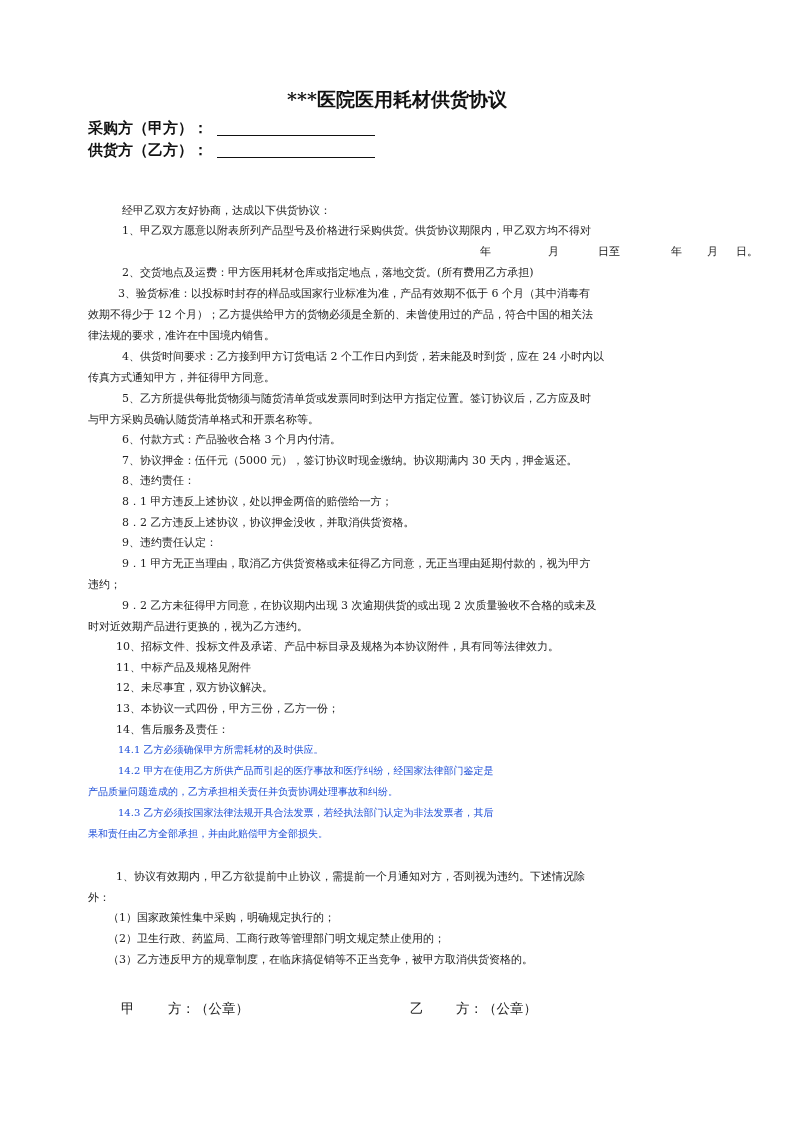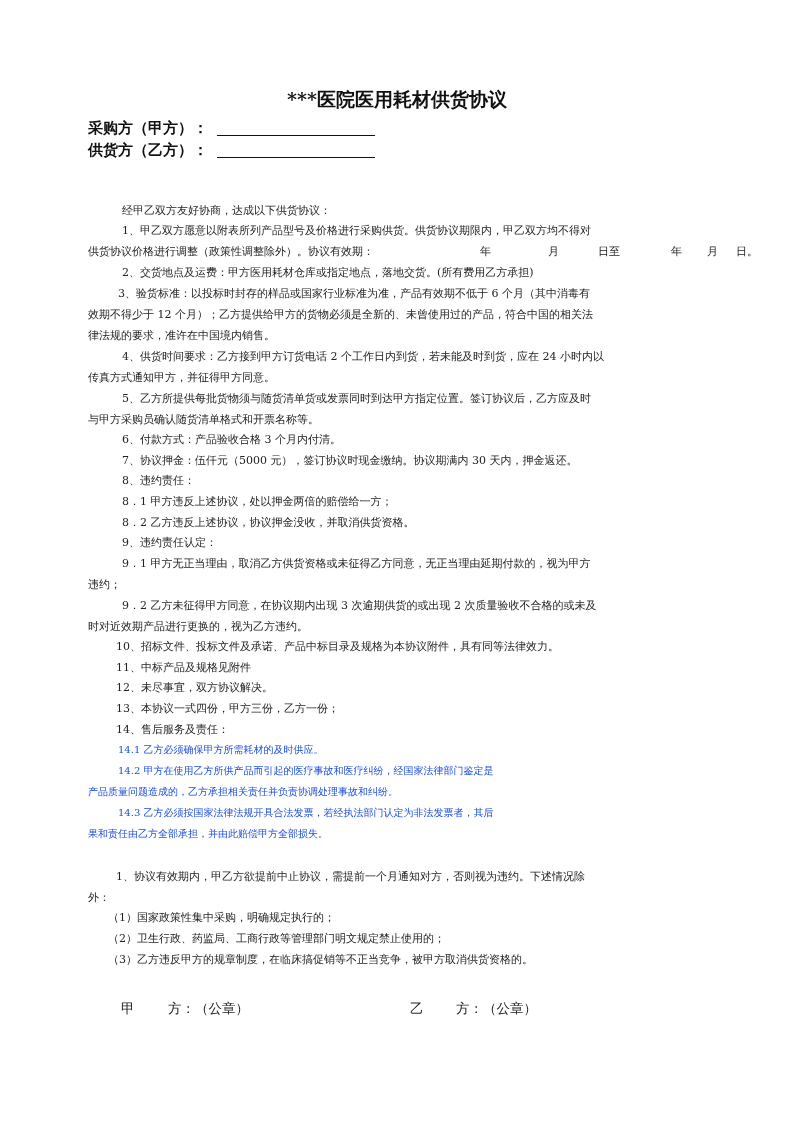"供货协议价格进行调整（政策性调整除外）。协议有效期：" span { html: <span>供货协议价格进行调整（政策性调整除外）。协议有效期：</span> -> none }
